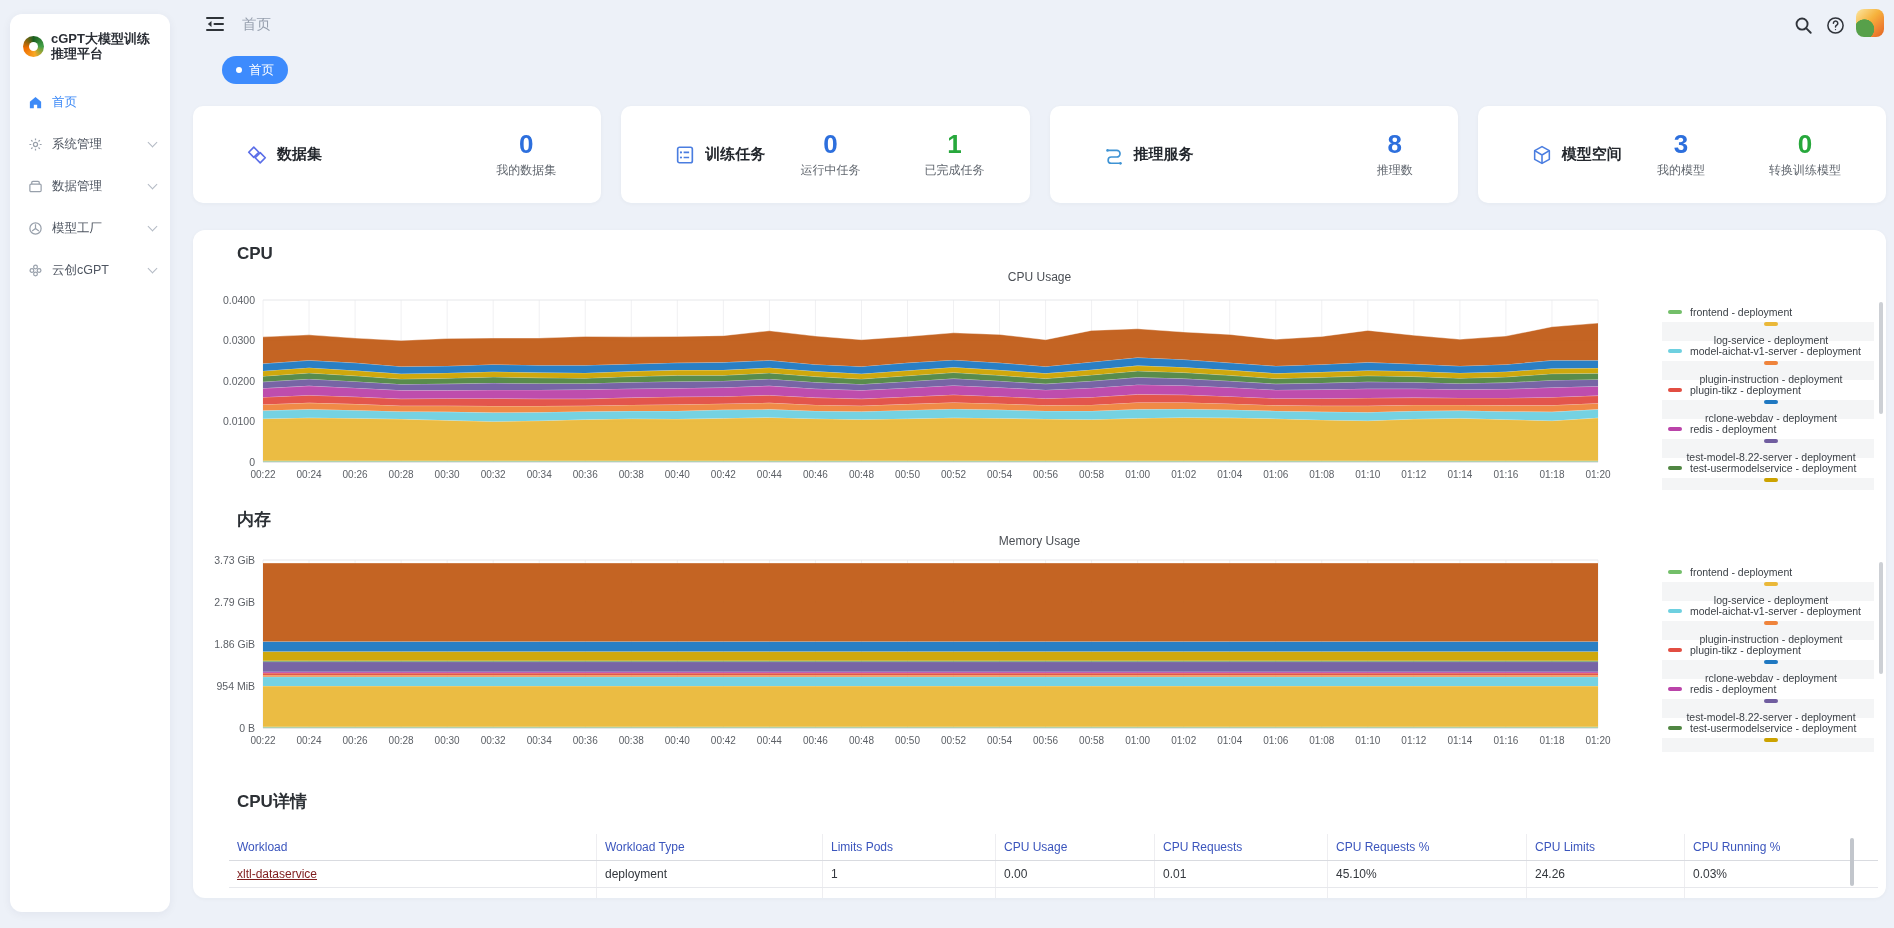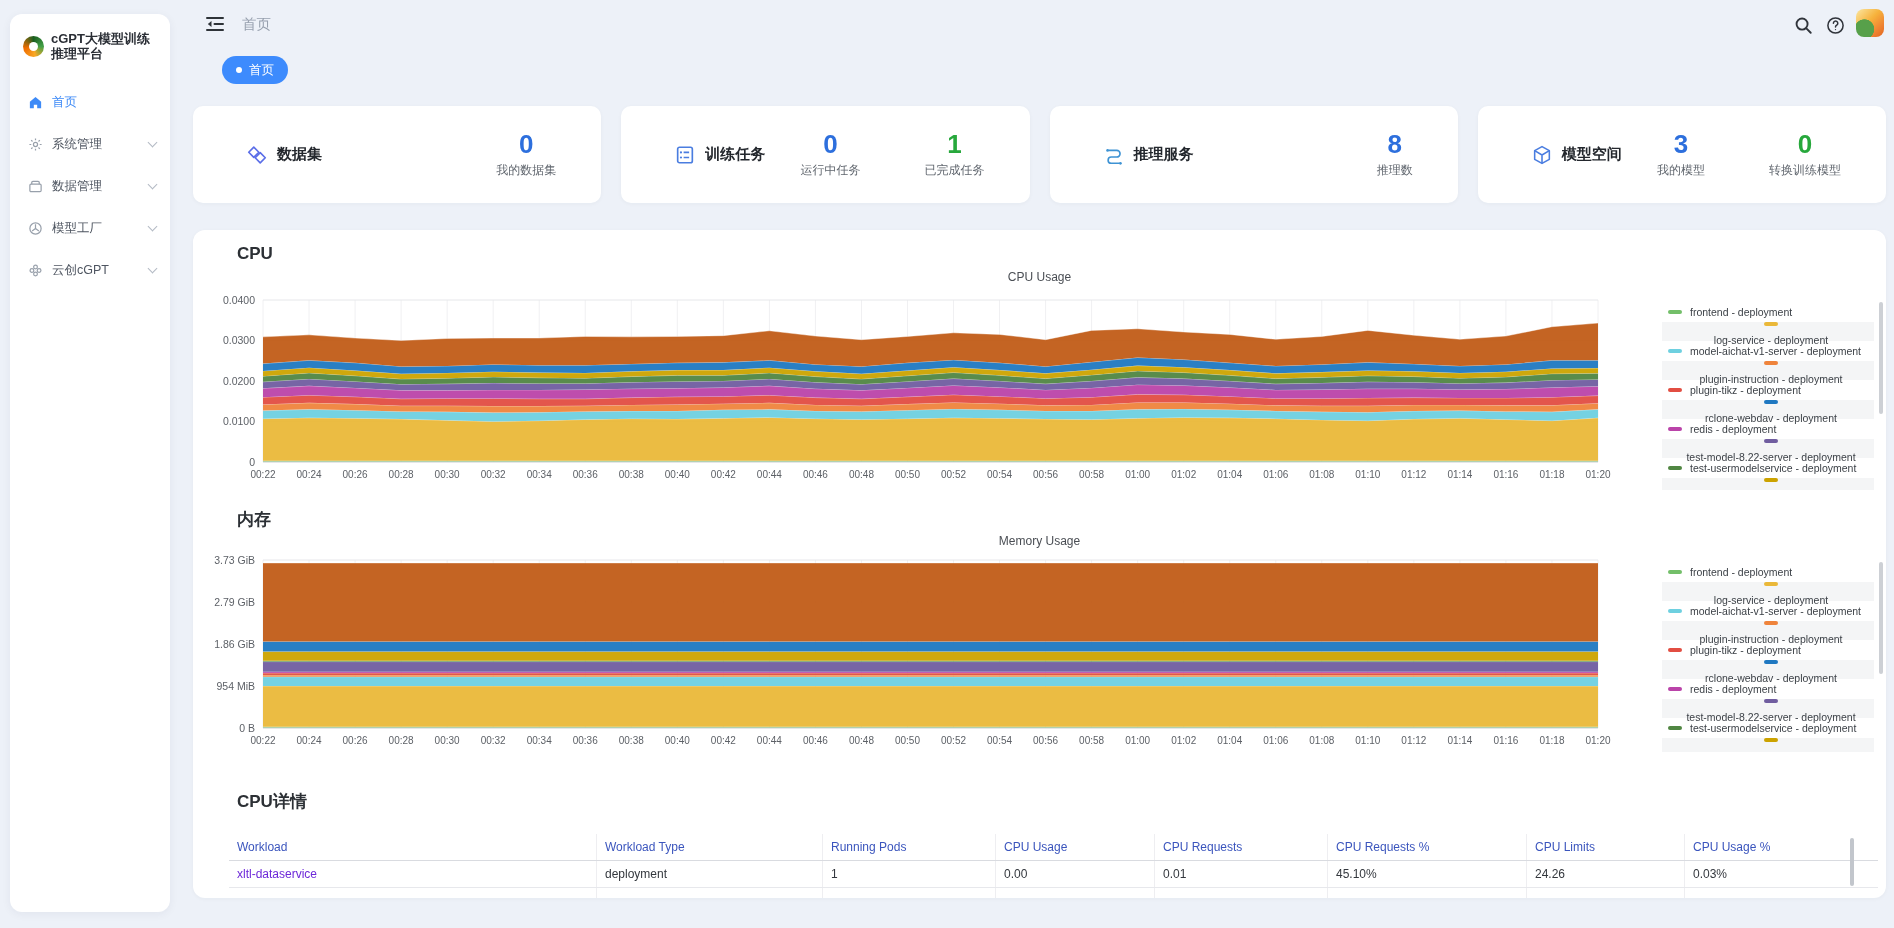"Running Pods" div.qcell { text: Running -> Limits }
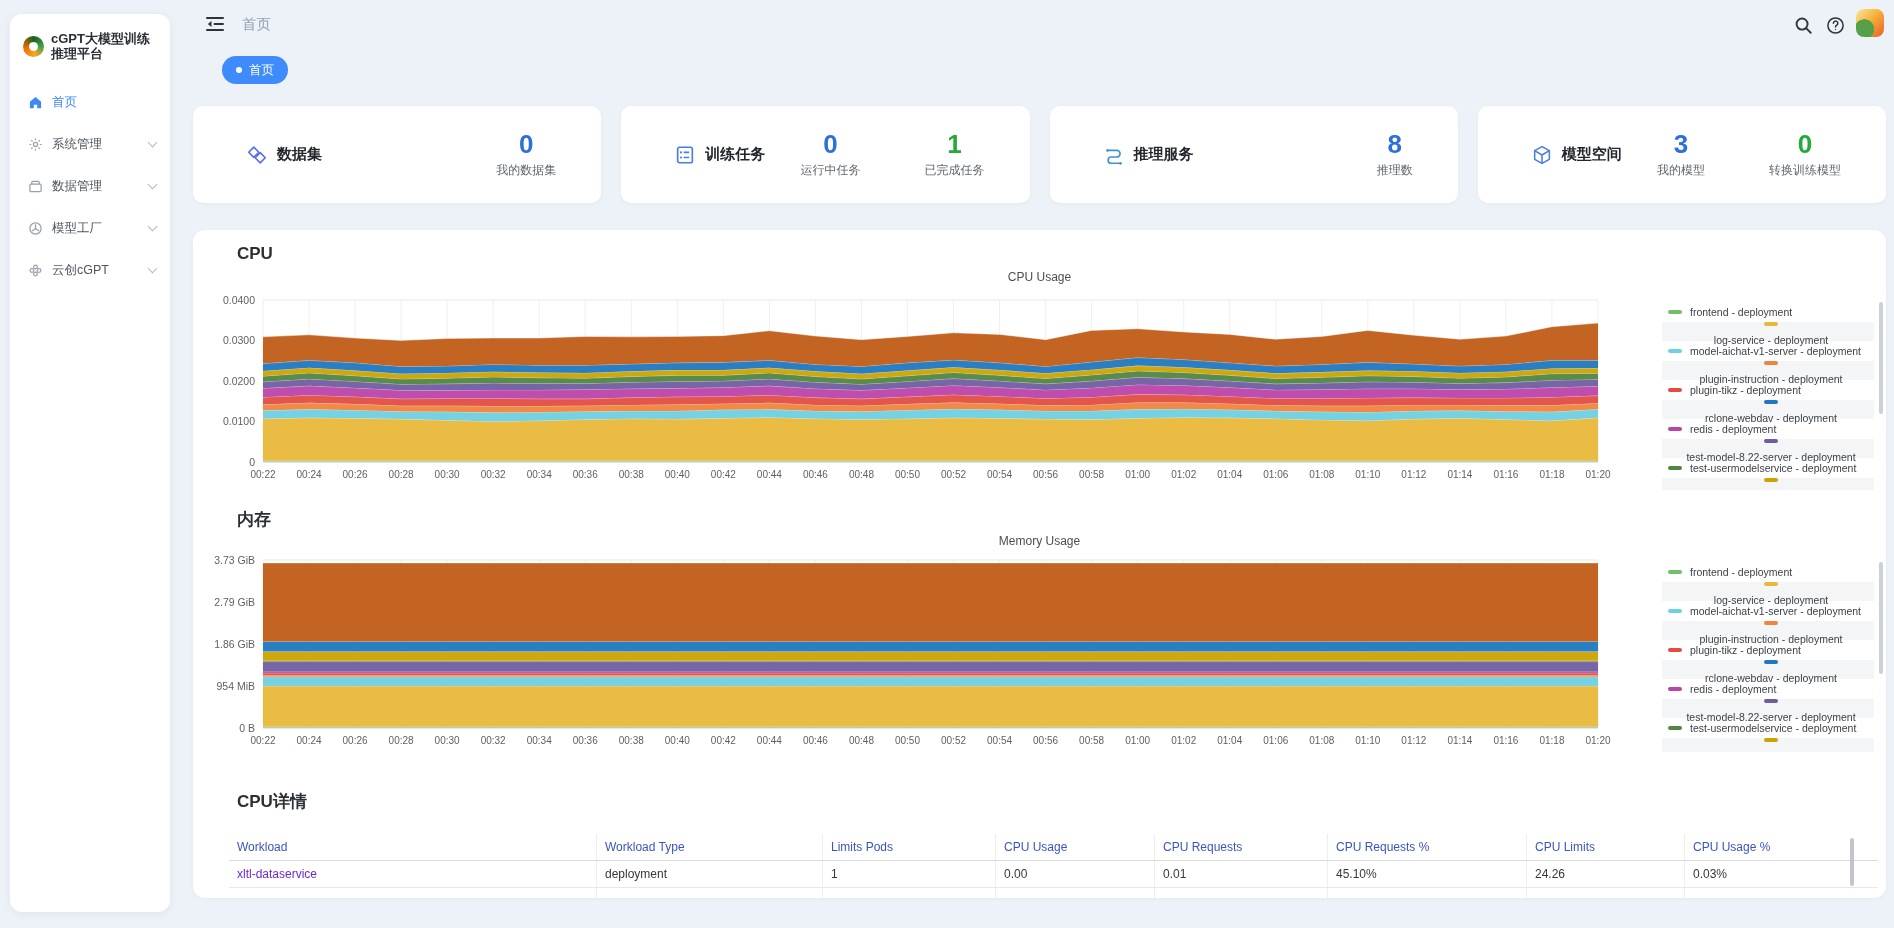"CPU Usage %" div.qcell { text: Usage -> Running }
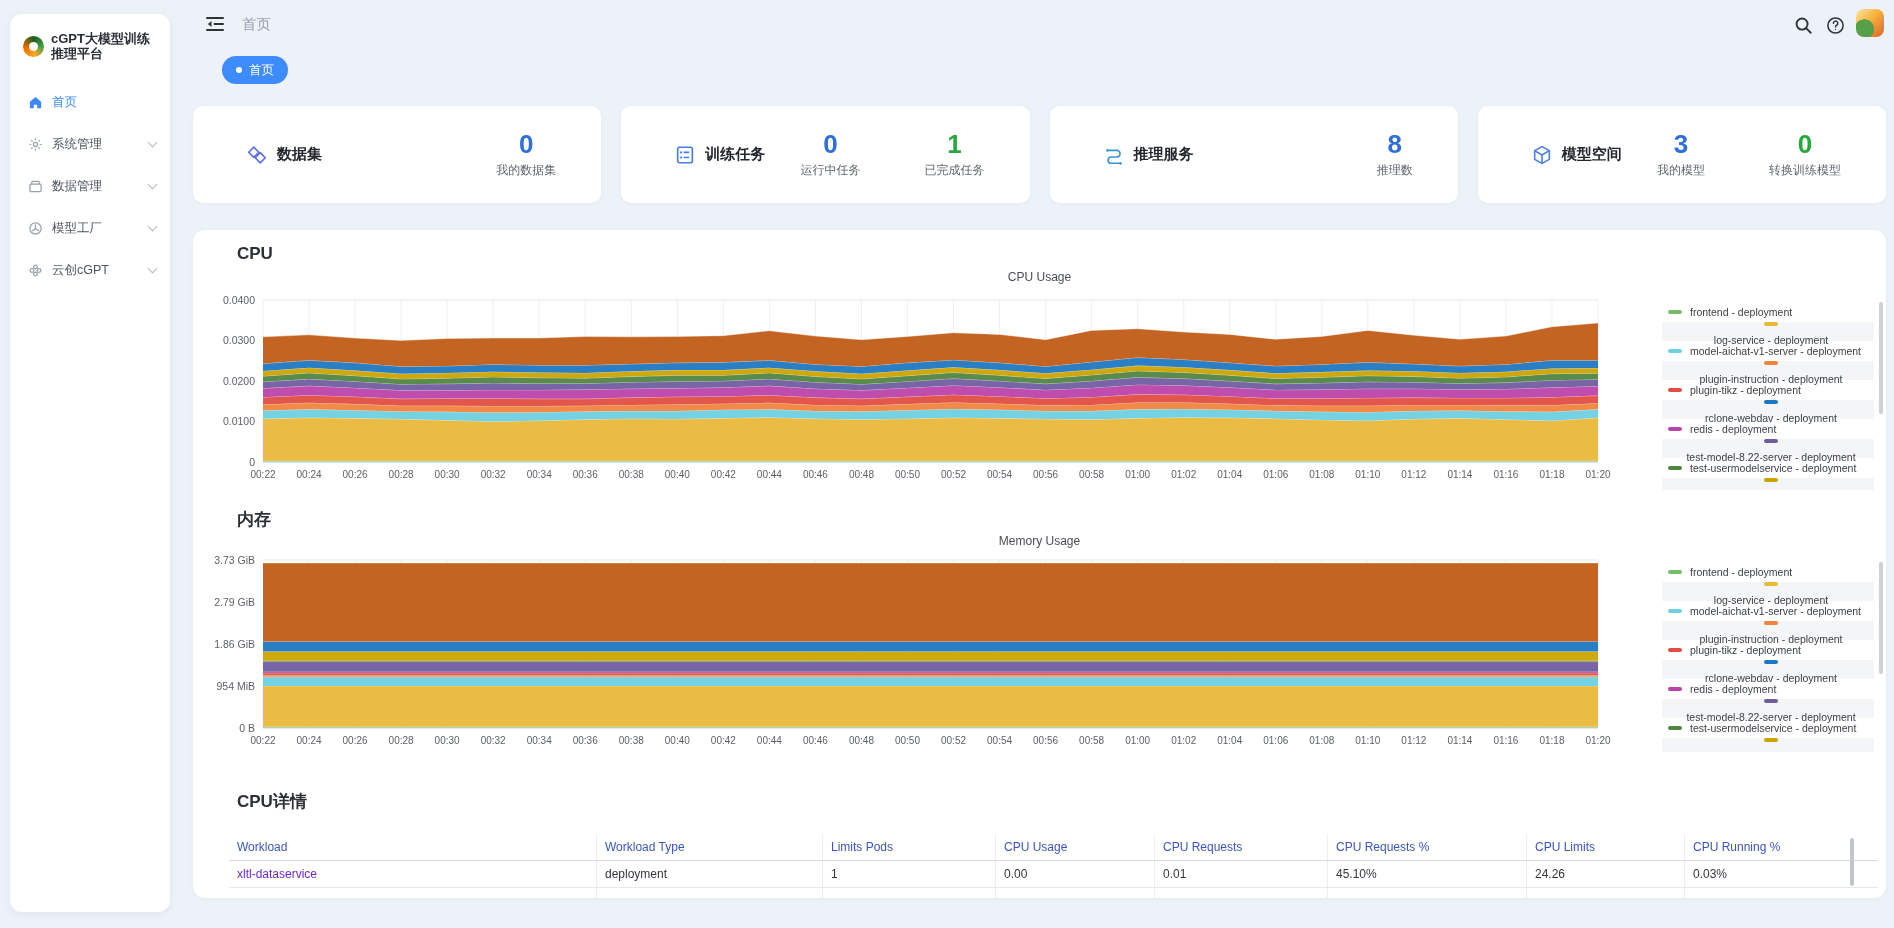"xltl-dataservice" .qlink { color: #6d28d9 -> #7f1d1d; text-decoration: none -> underline }
